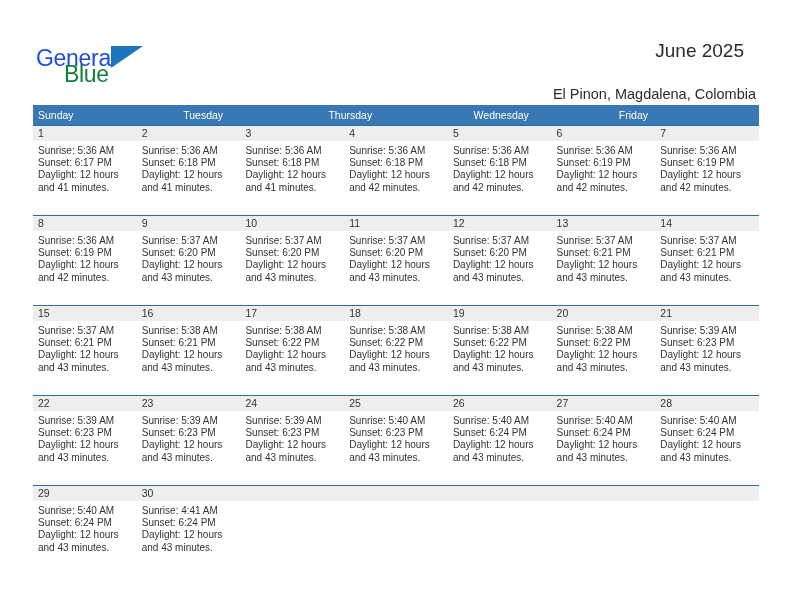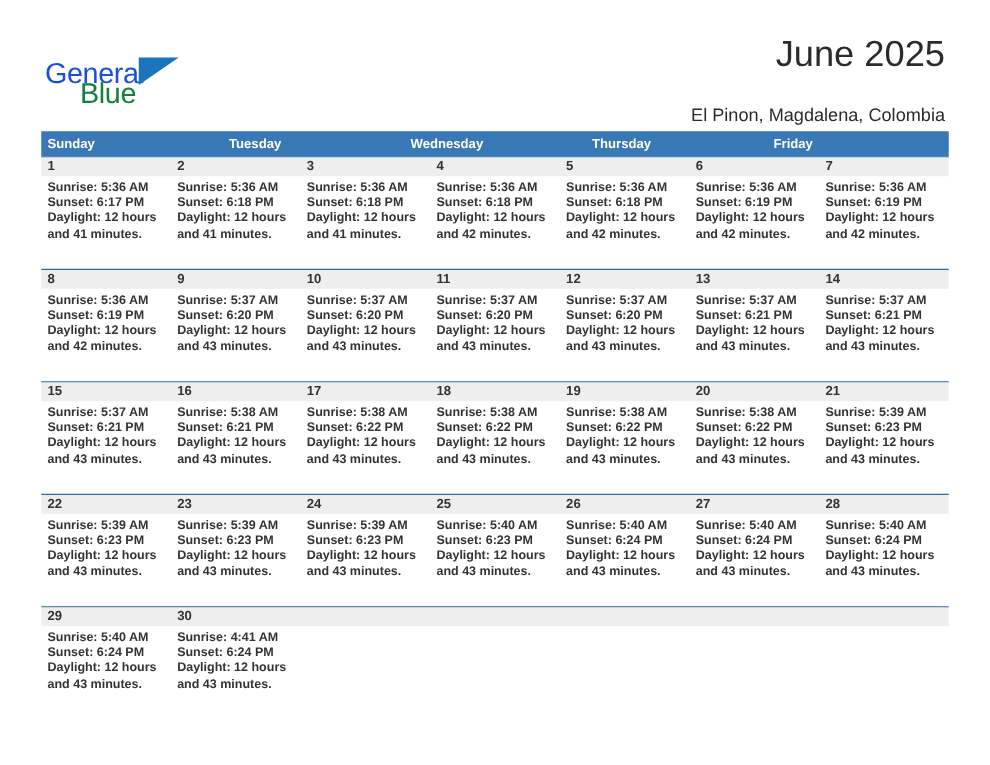"June 2025" .cal-title { font-size: 29px -> 19px; margin: 0 -> 12px }
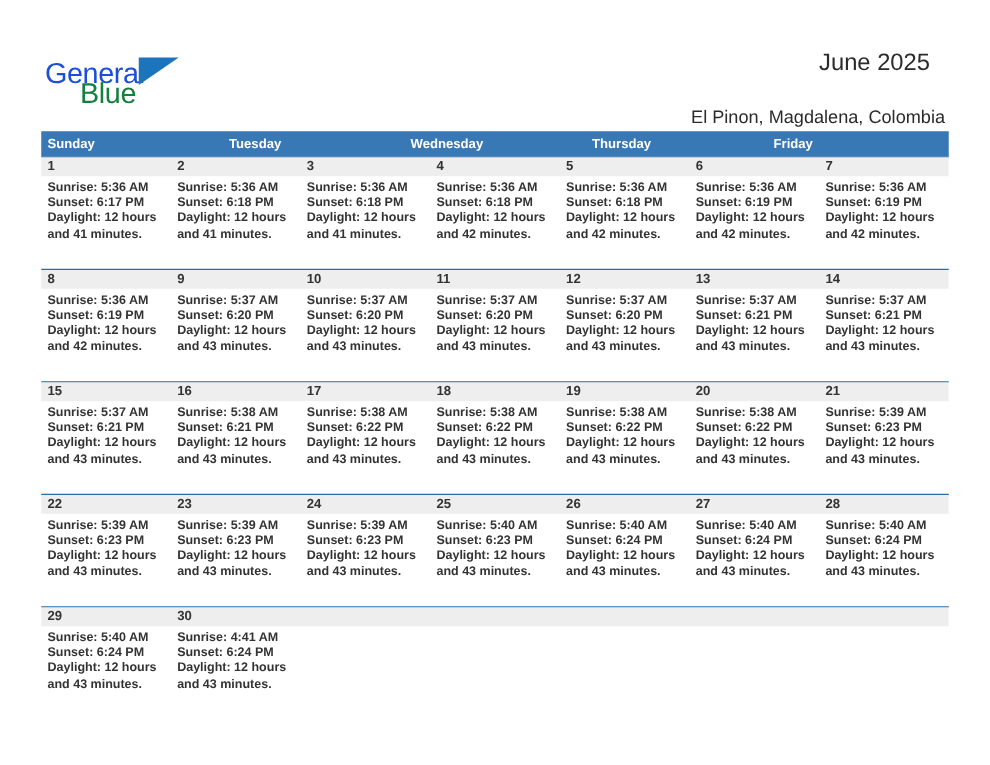"Sunday" .calendar { font-weight: bold -> none }
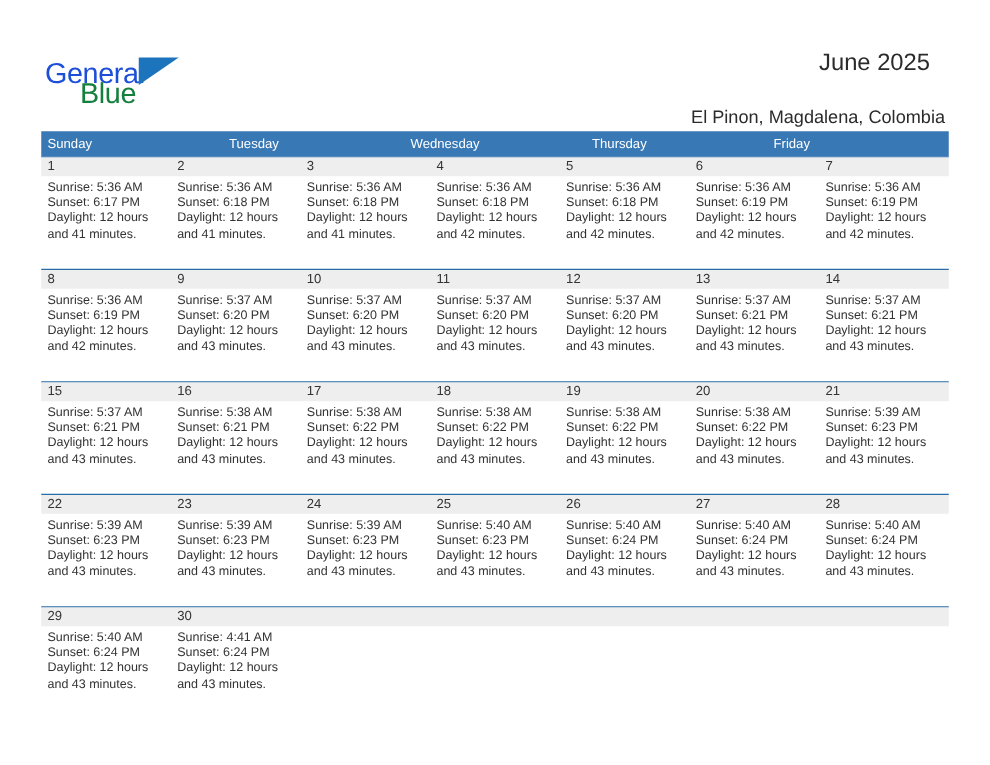"Wednesday" div.weekday { order: before "Thursday" -> after "Thursday" }
